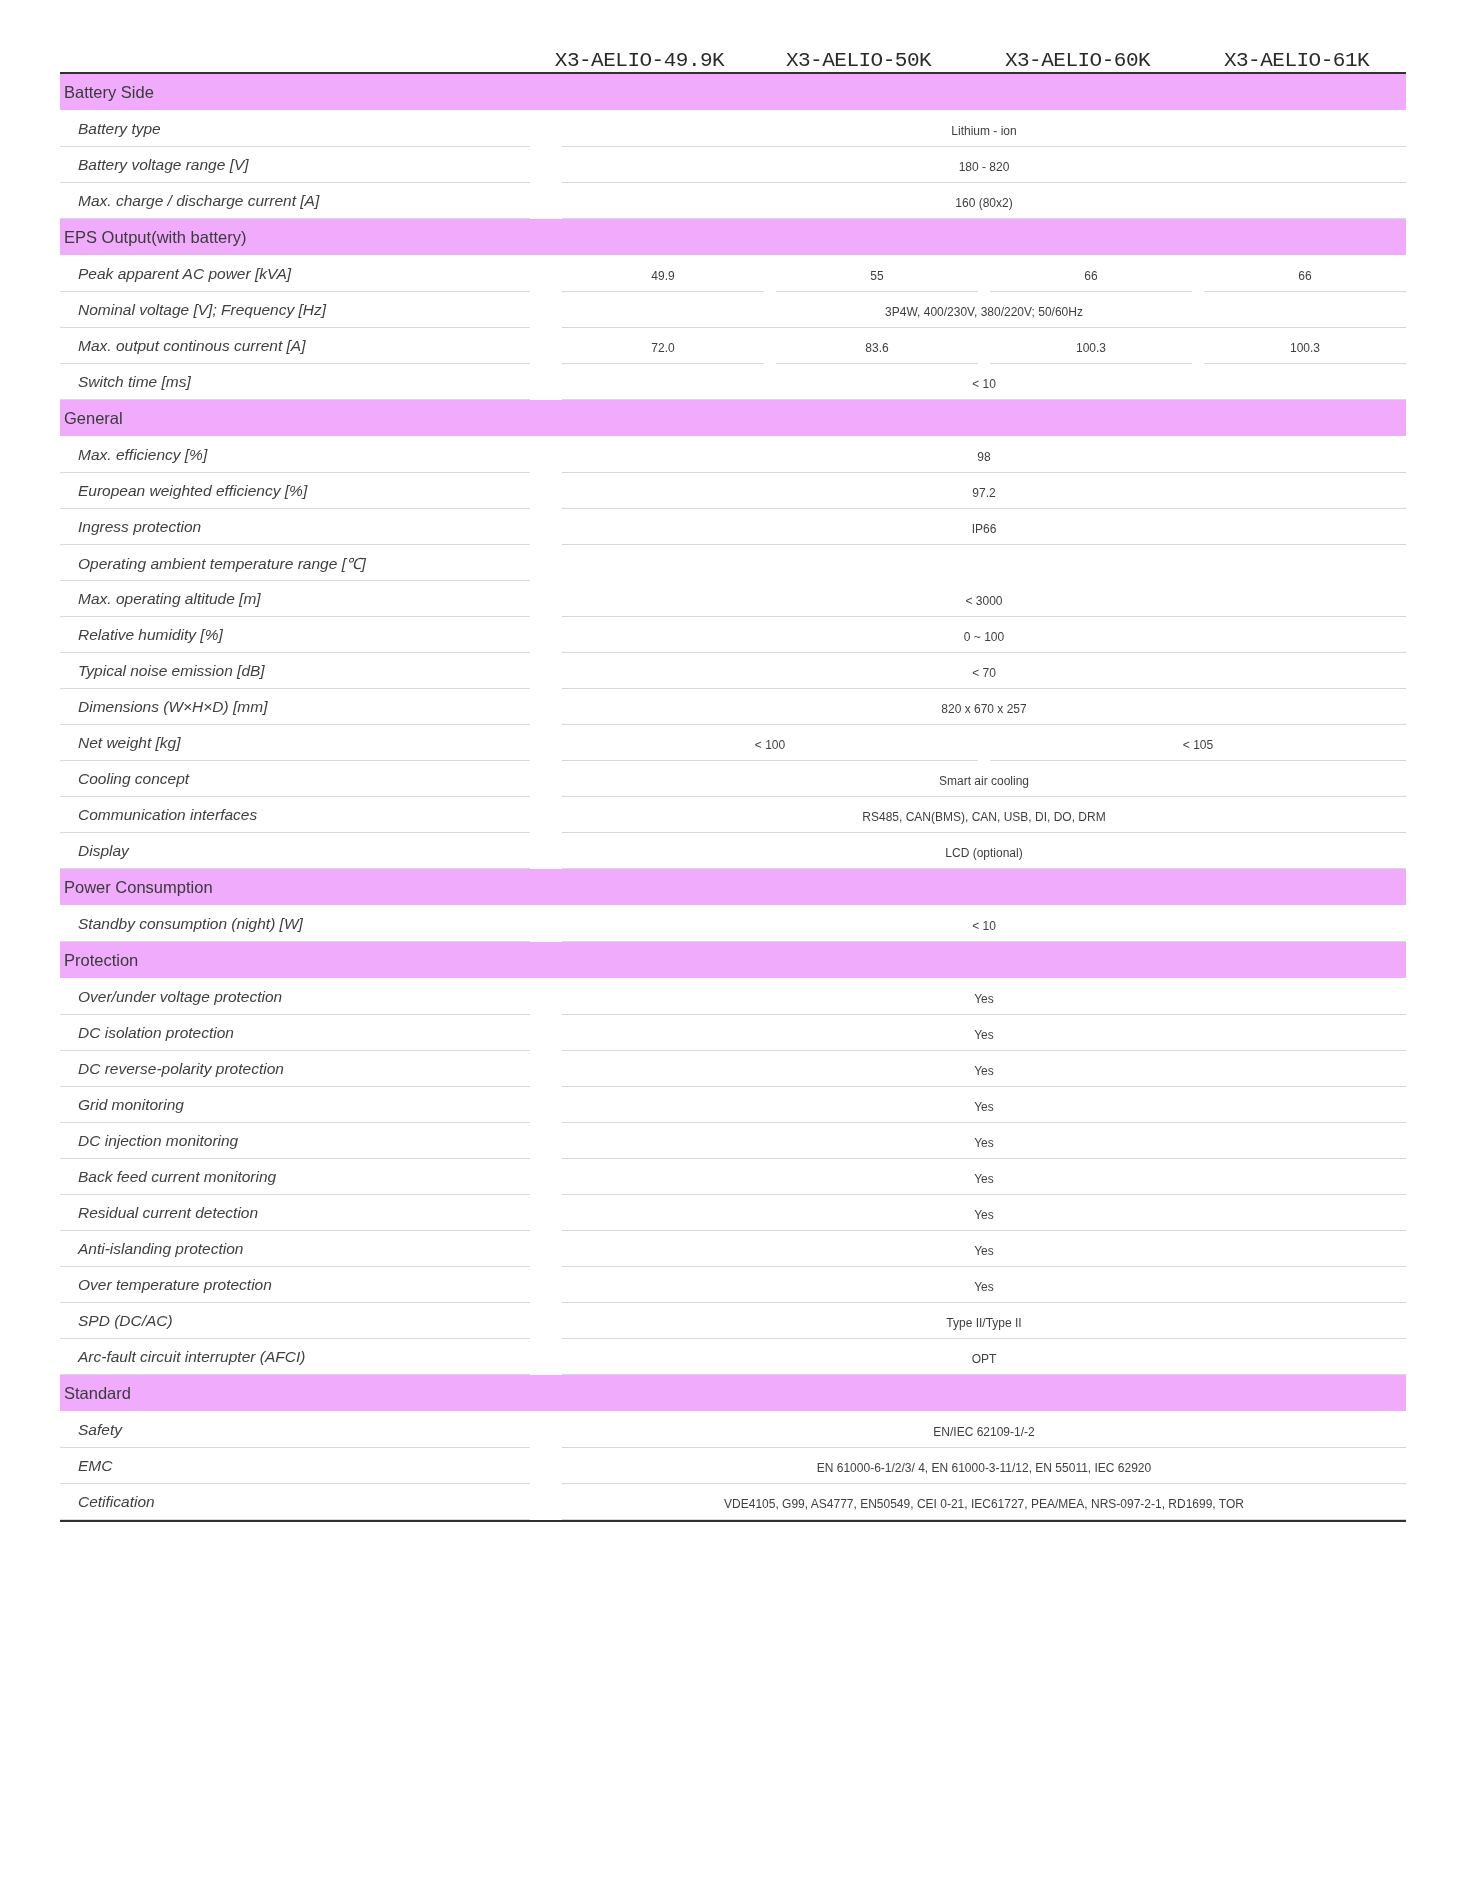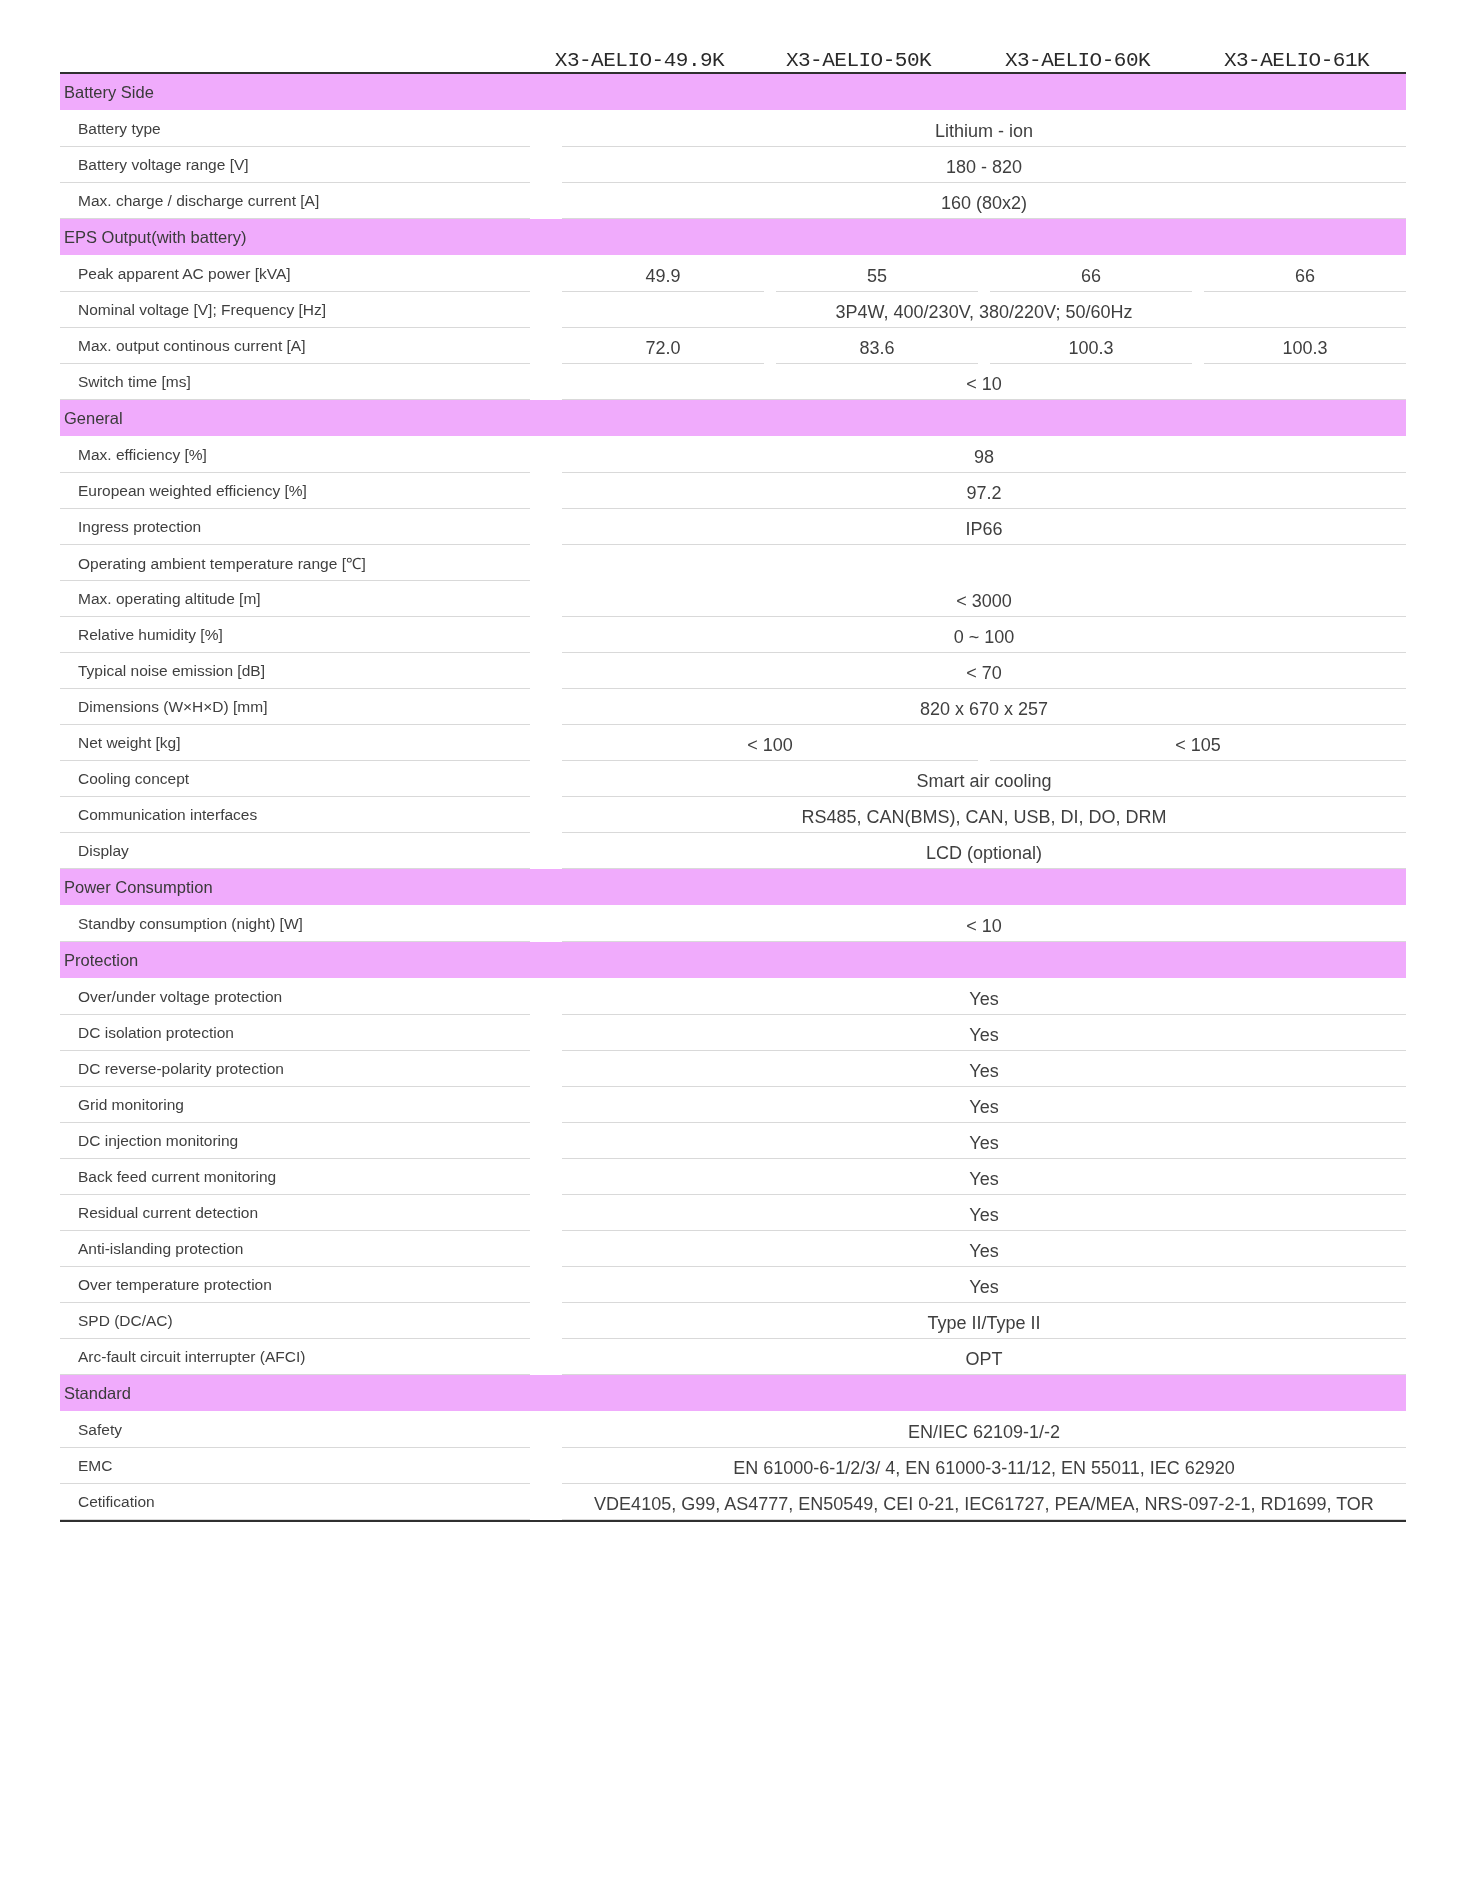"Battery type" .label { font-style: none -> italic }
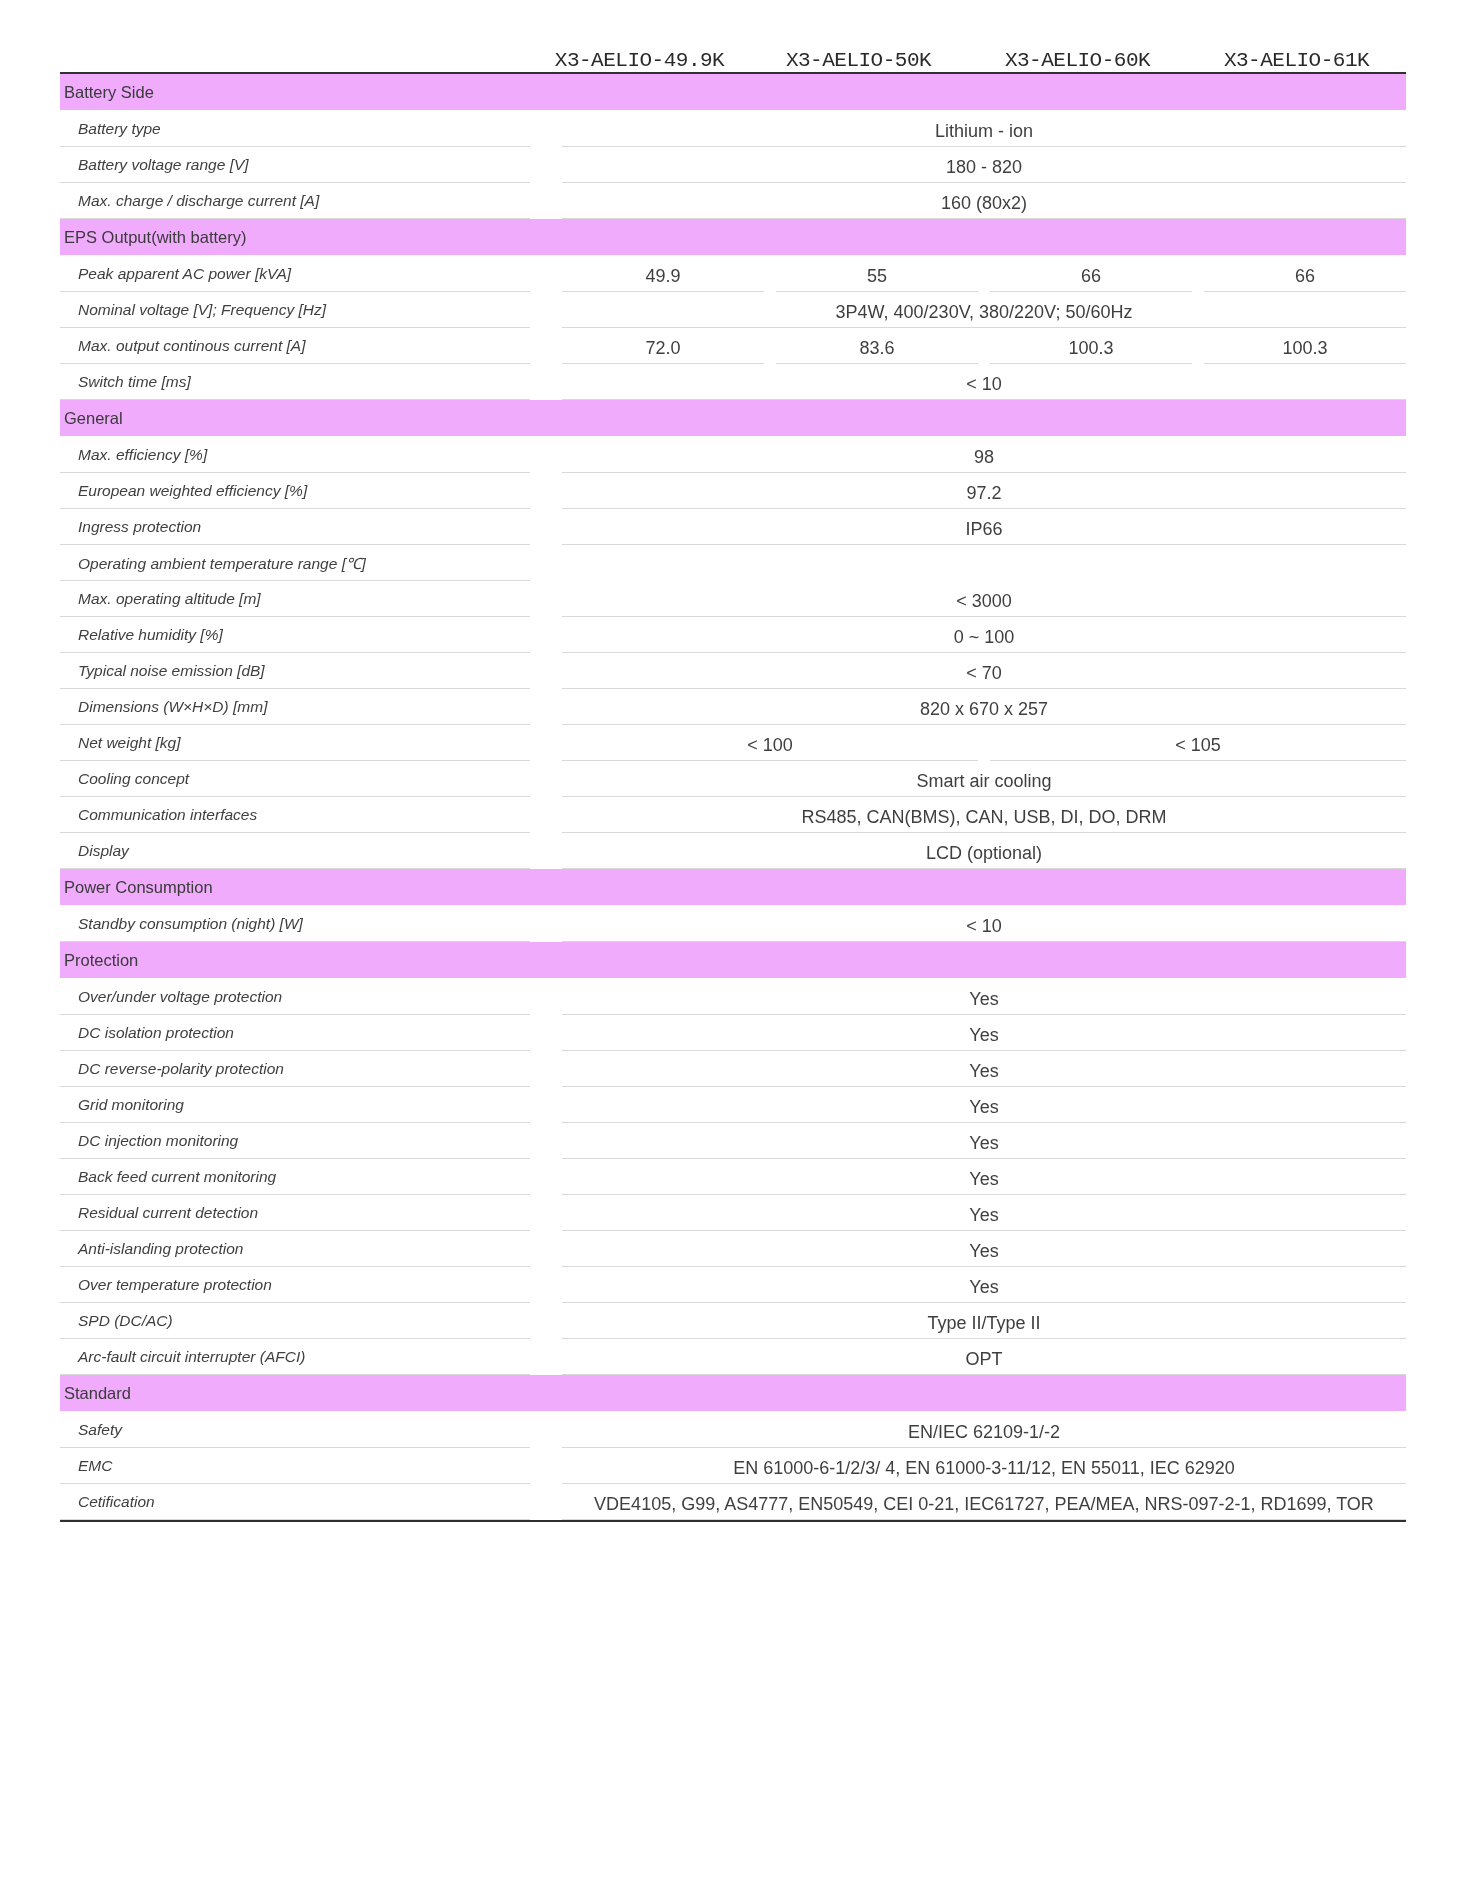"Lithium - ion" .val { font-size: 18px -> 12px }
